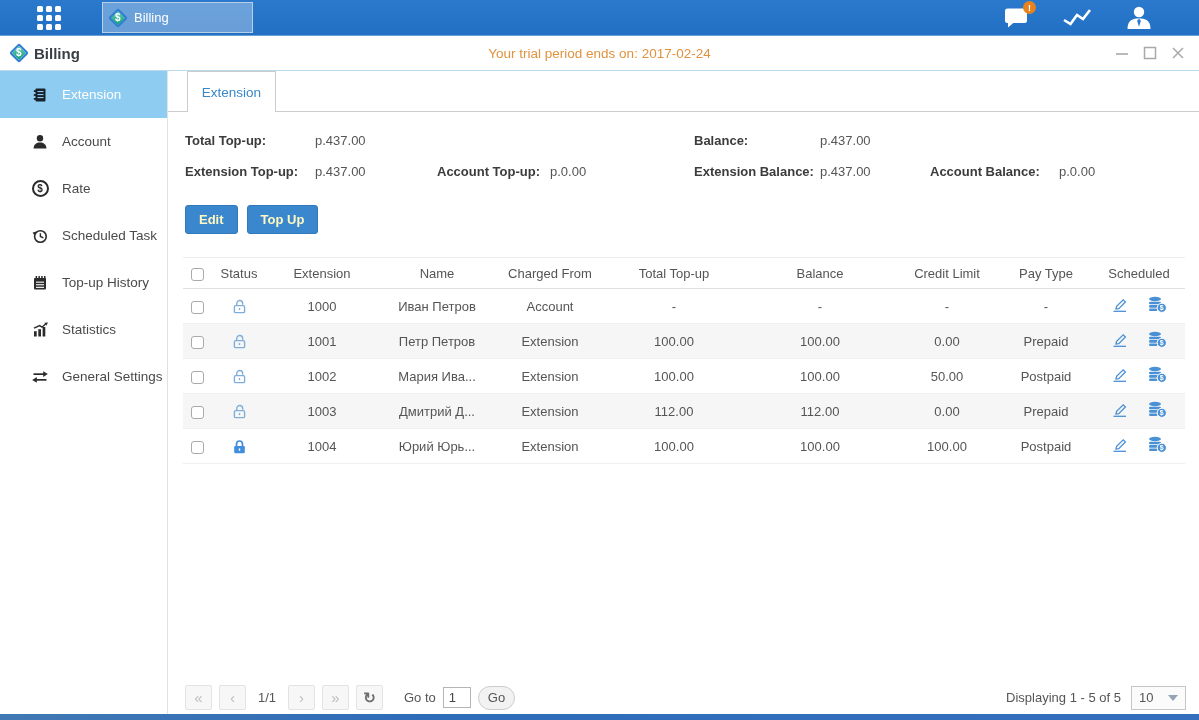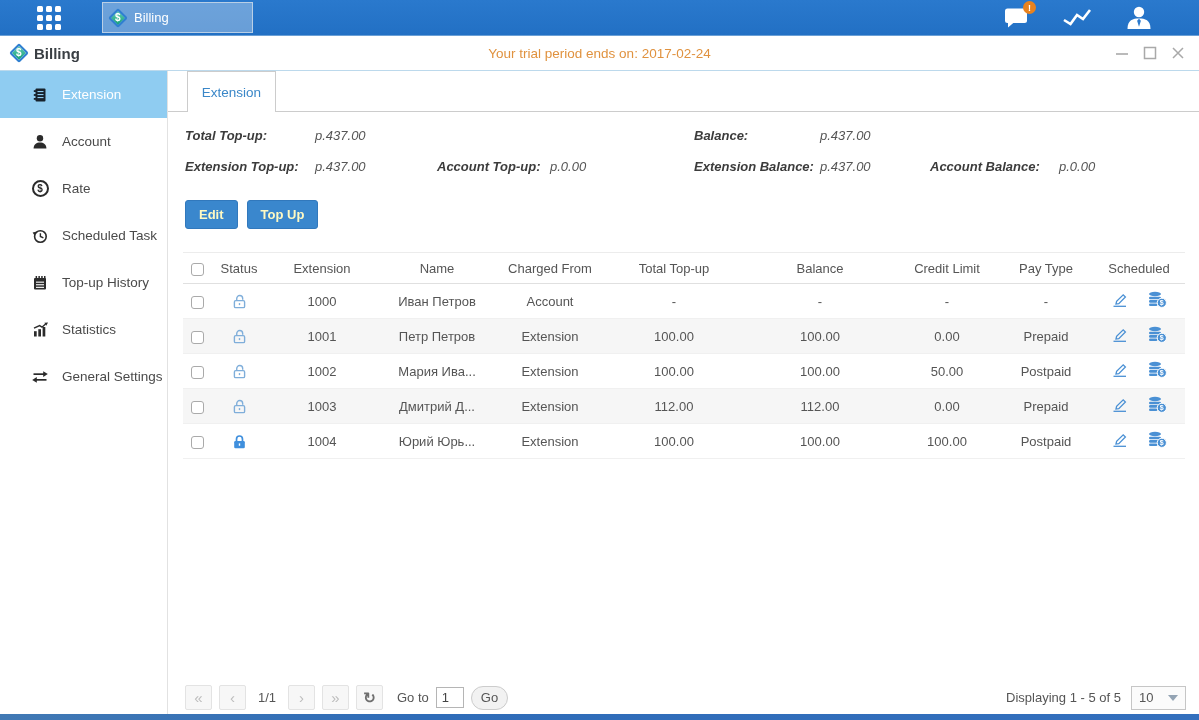"Total Top-up:" .summary { font-style: italic -> none; margin-top: 7px -> 12px }
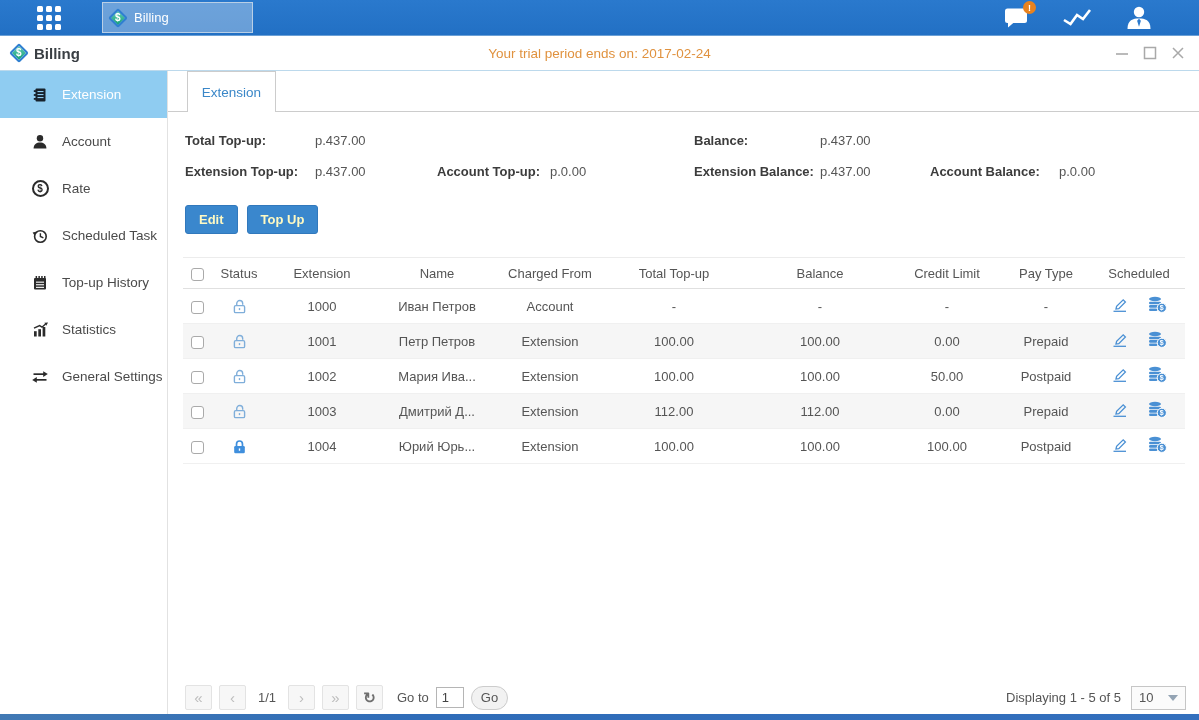"Go to" .goto-label { margin-left: 7px -> 14px }
